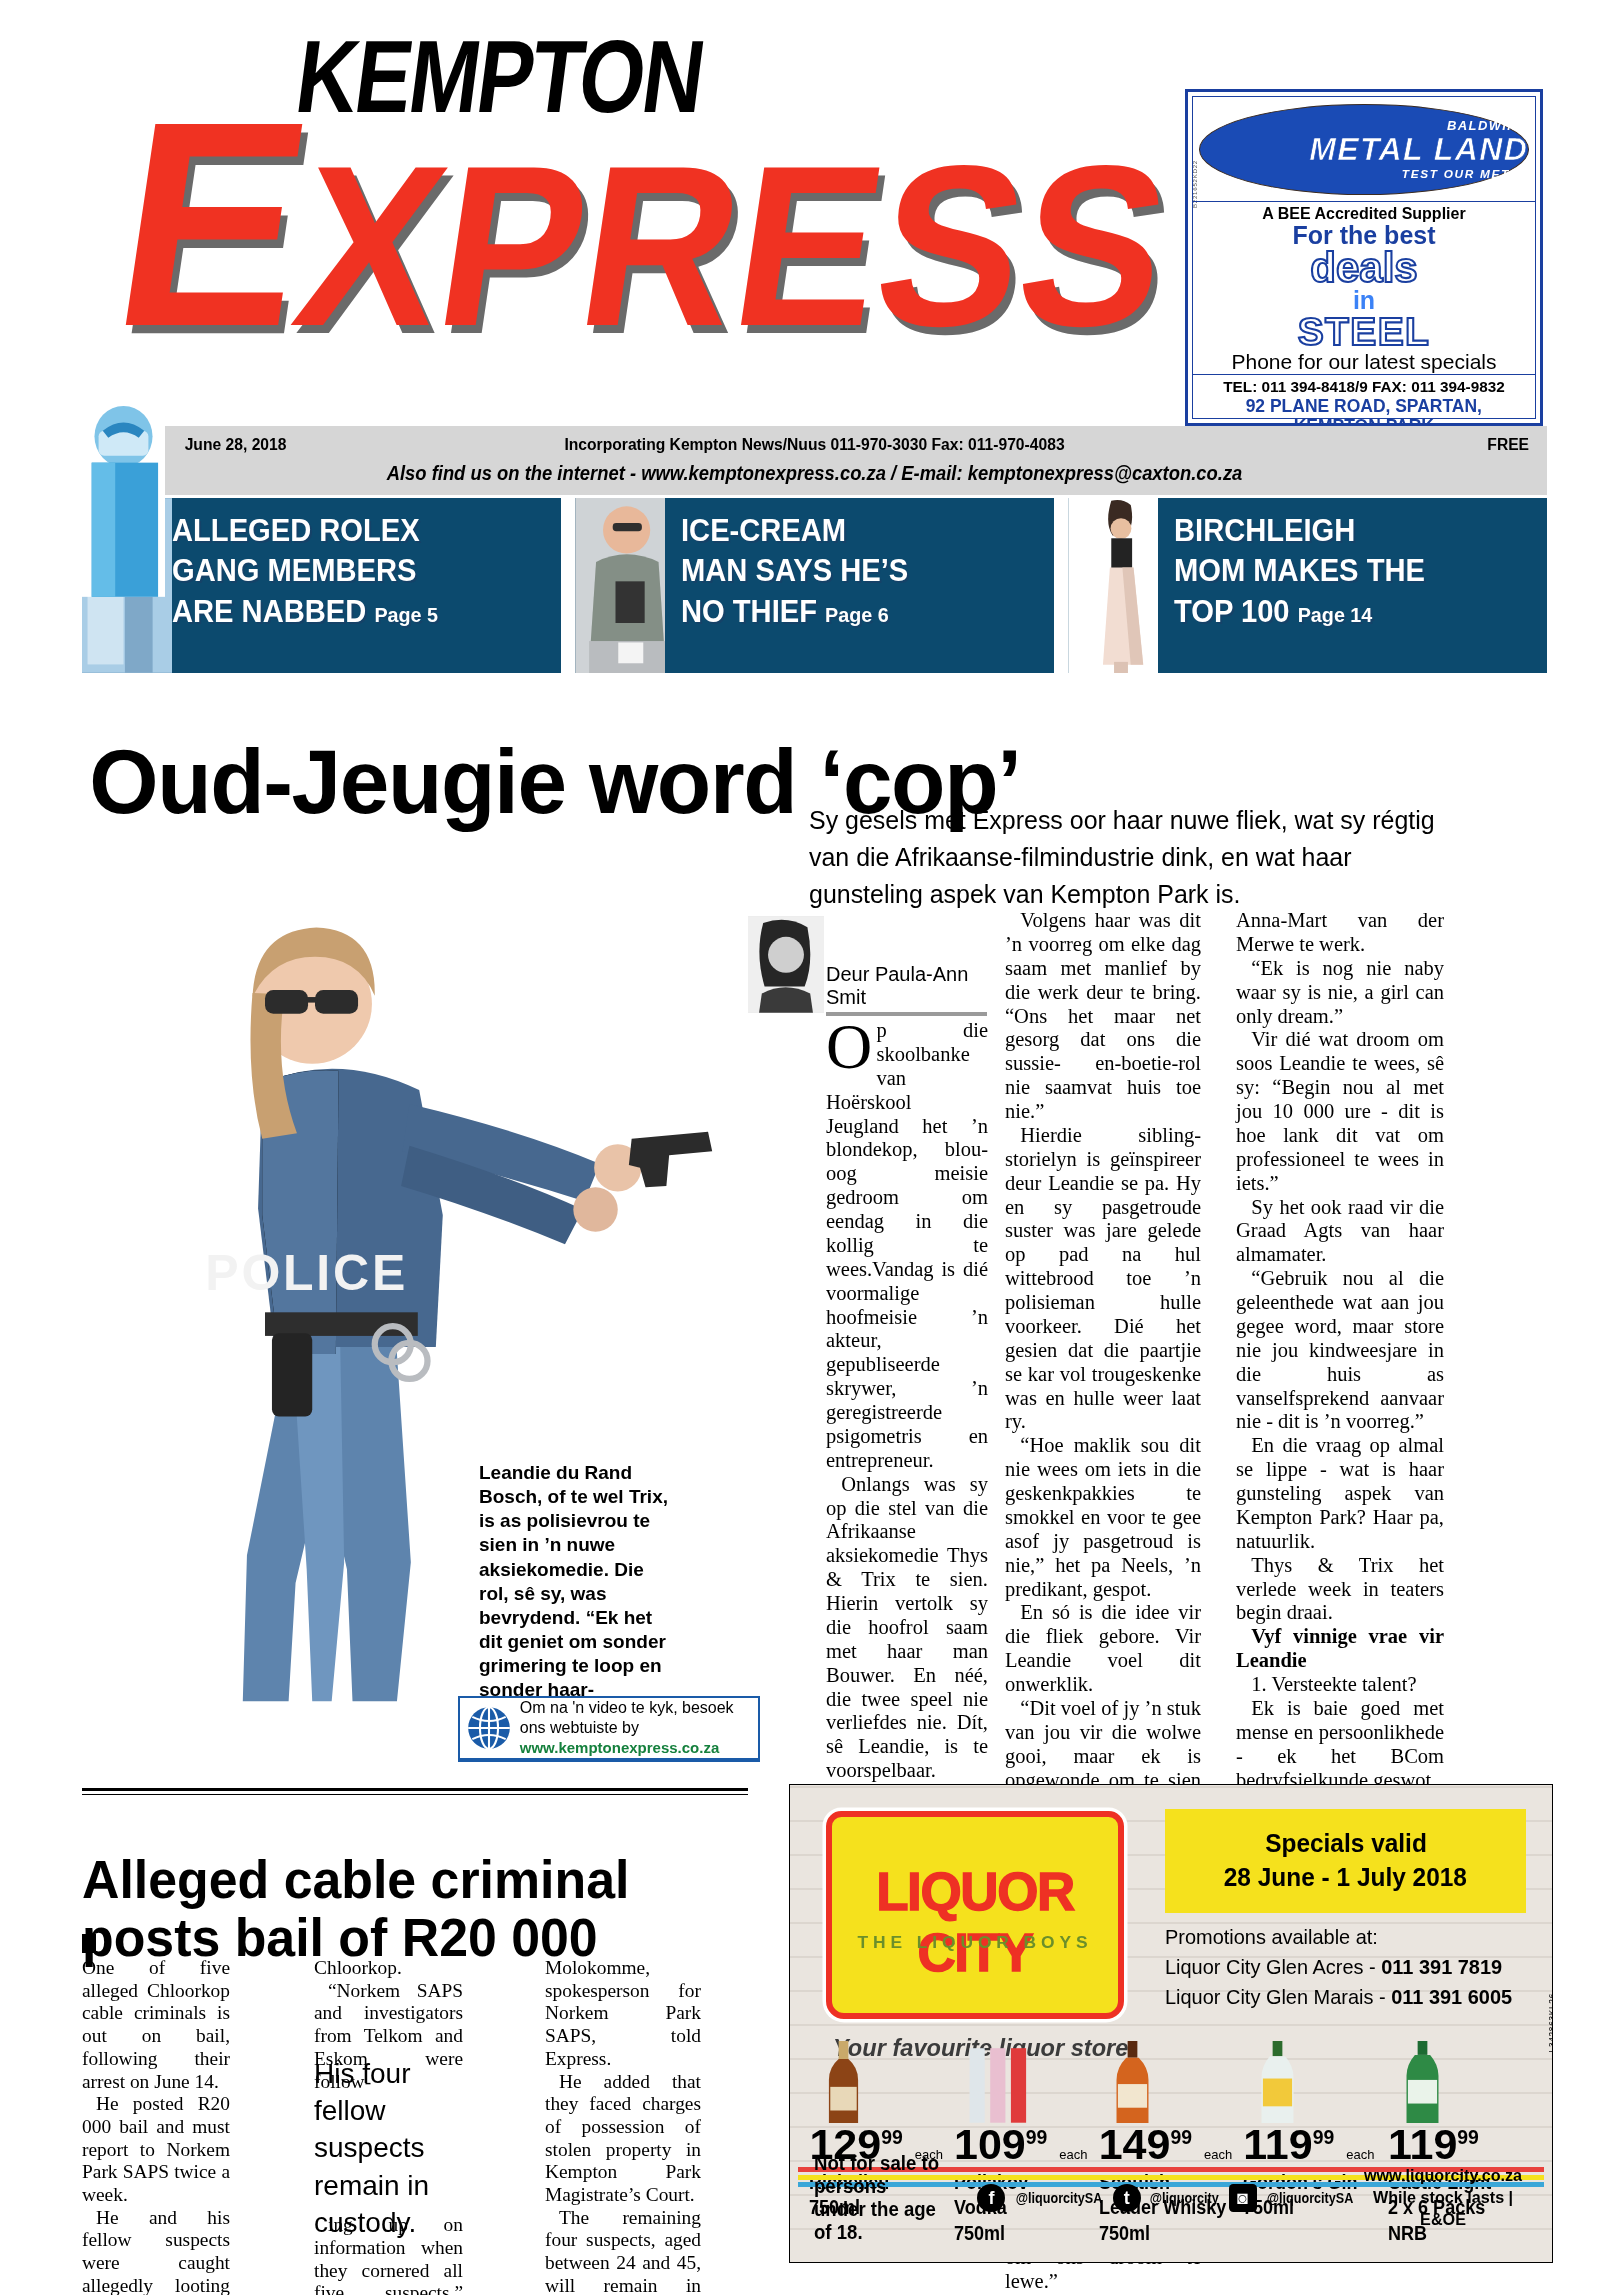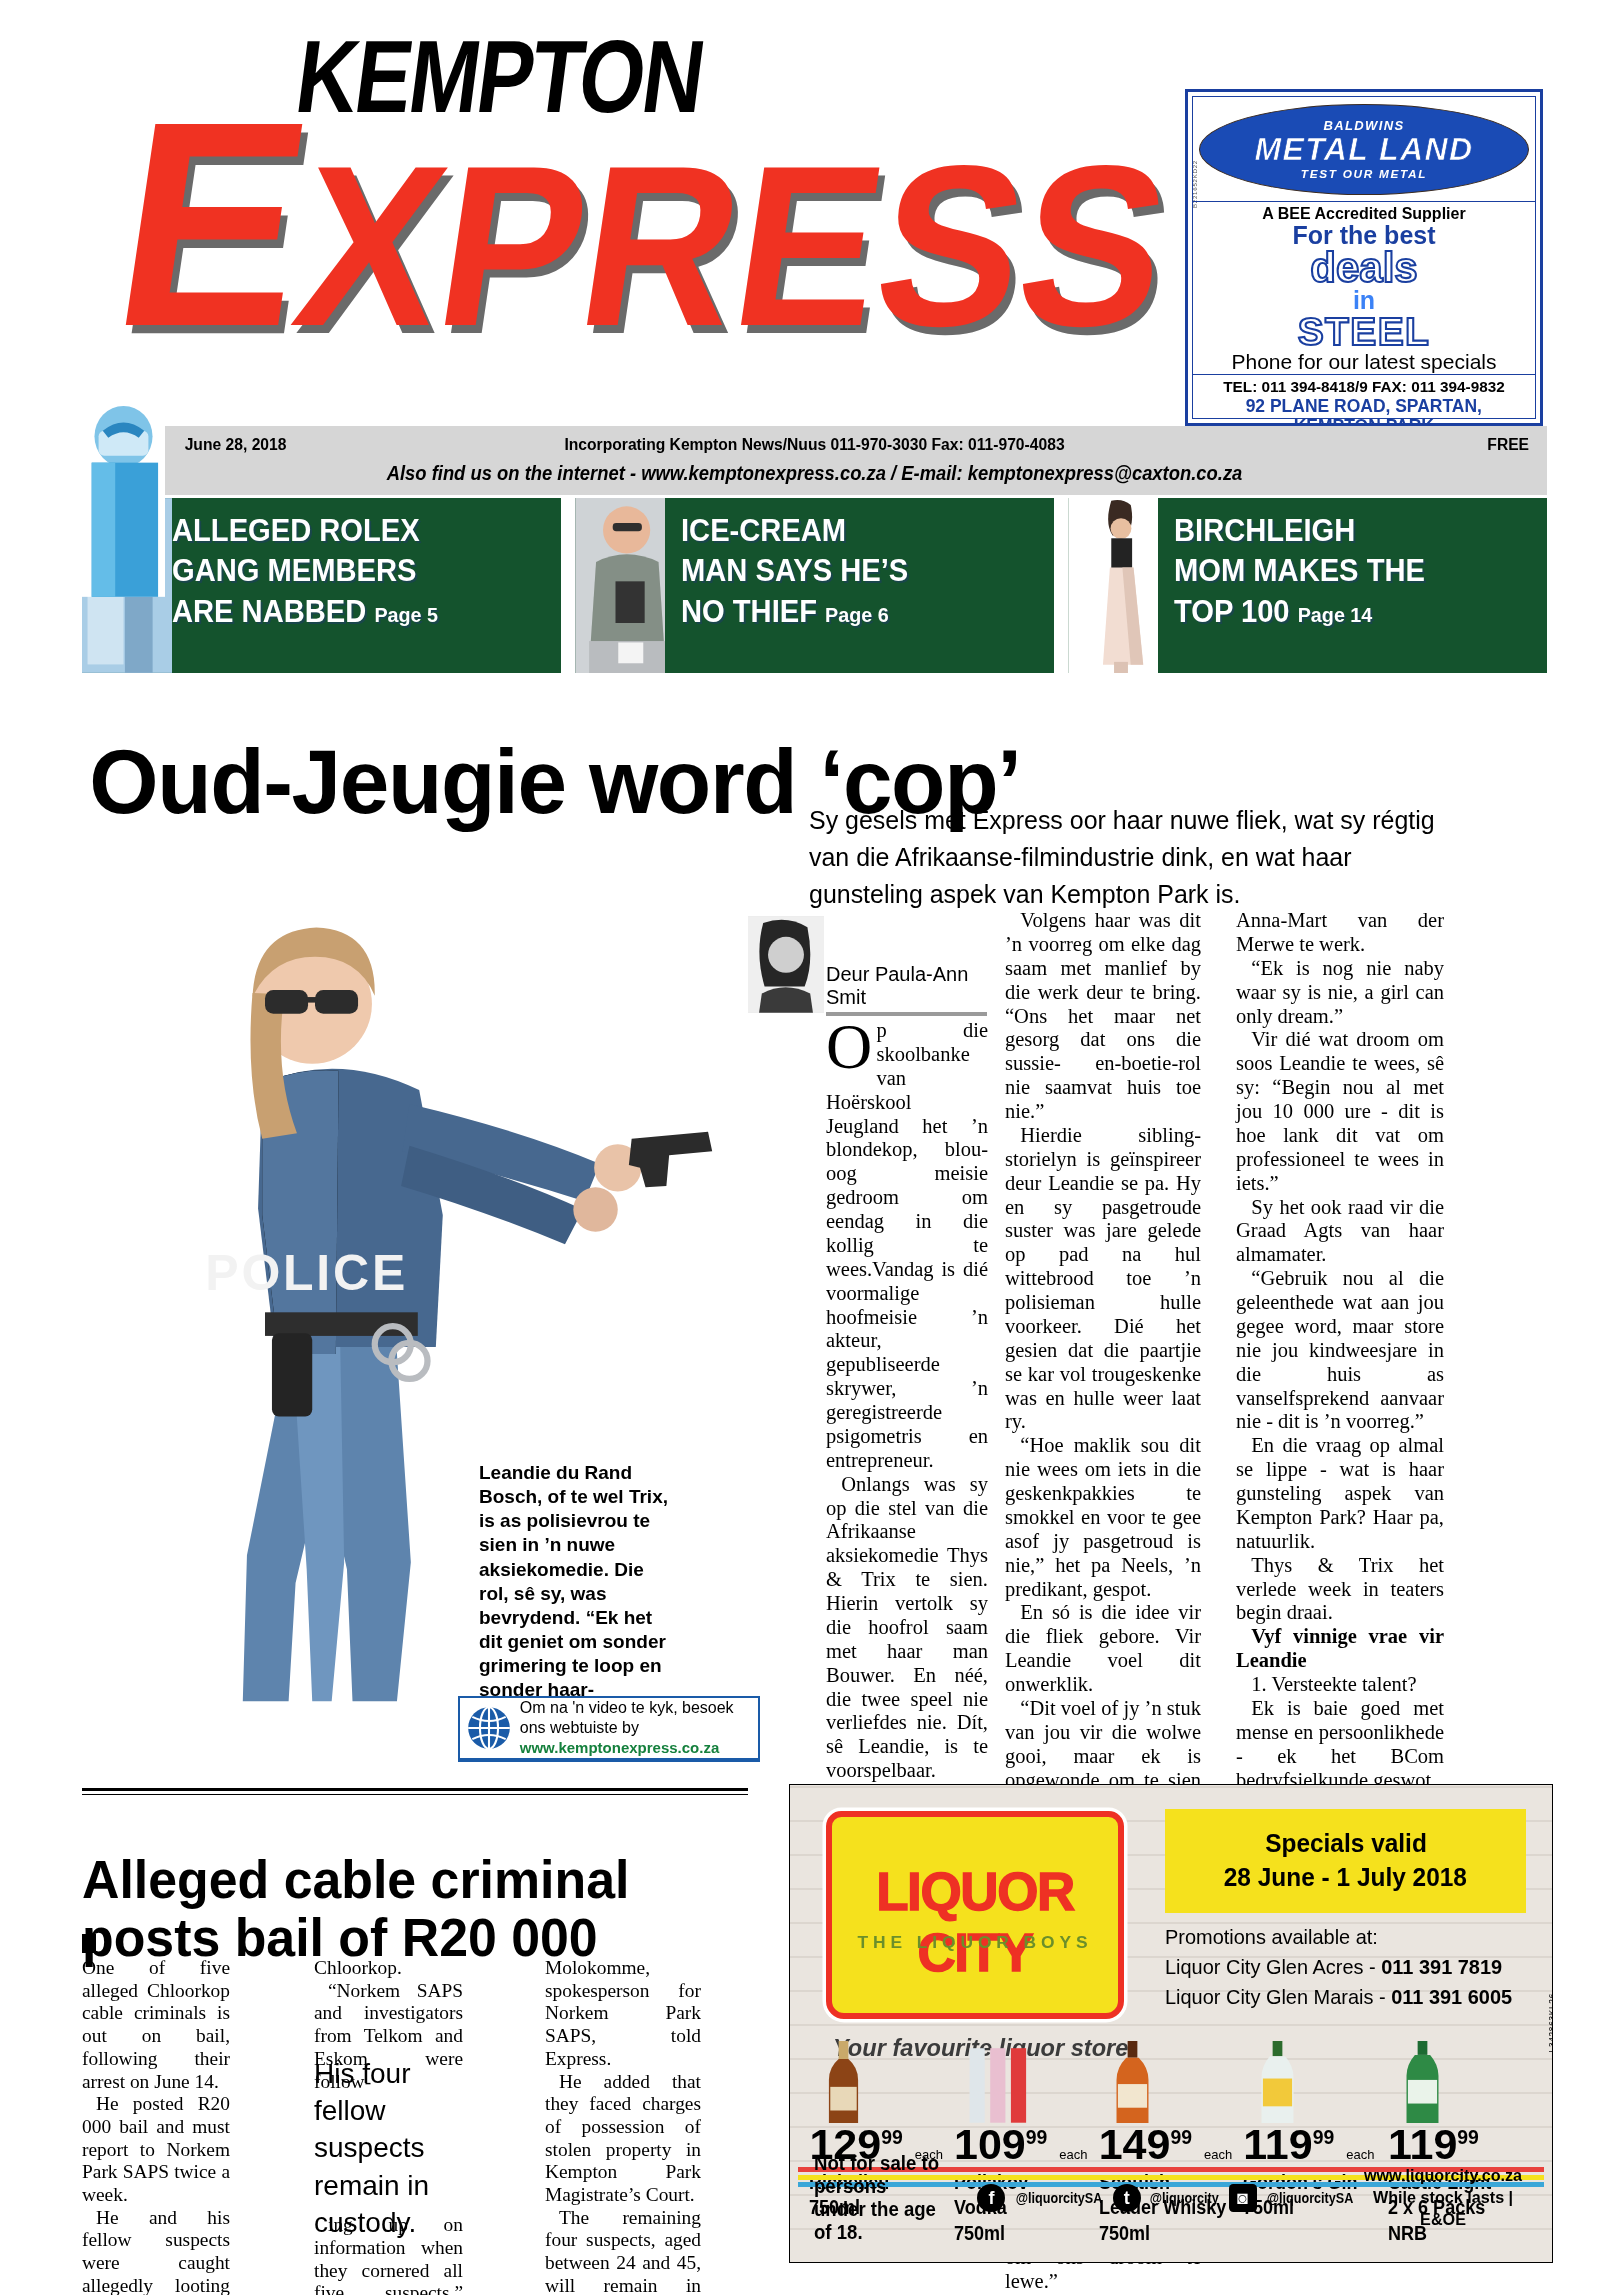"BALDWINS" .ml-ellipse { align-items: center -> flex-end }
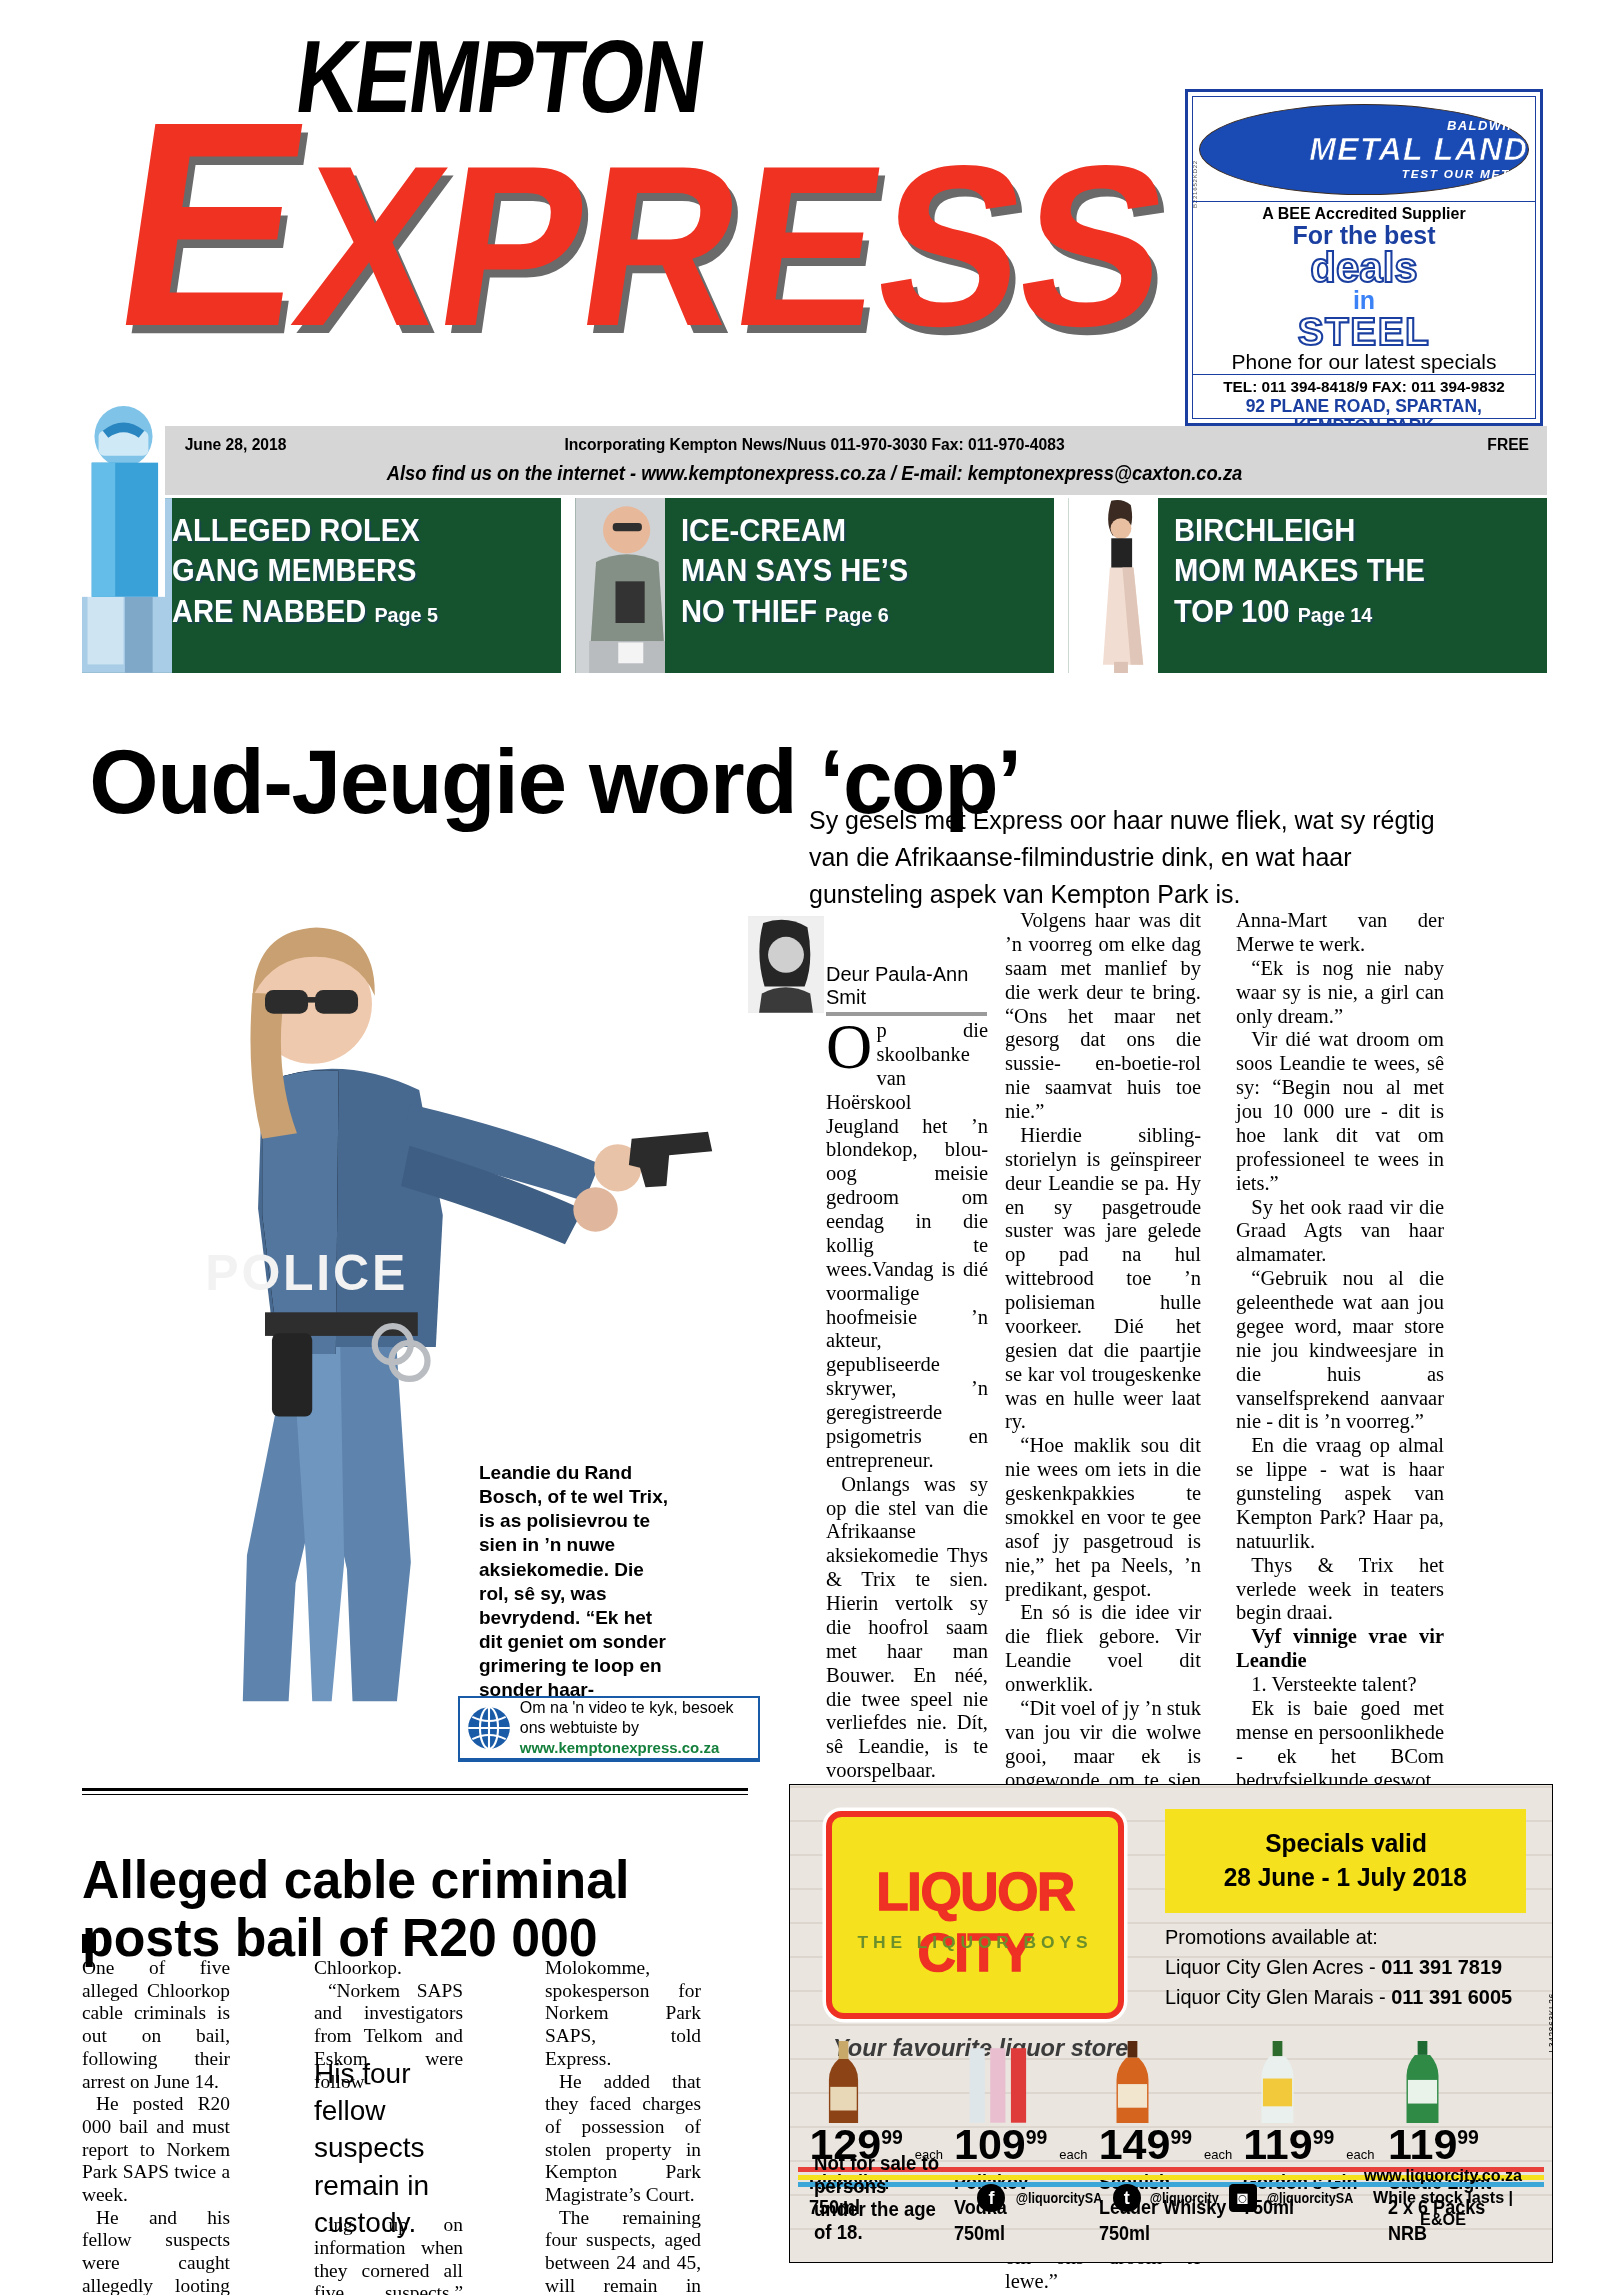"ALLEGED ROLEX" .teaser { background: #14532d -> #0c4a6e }
